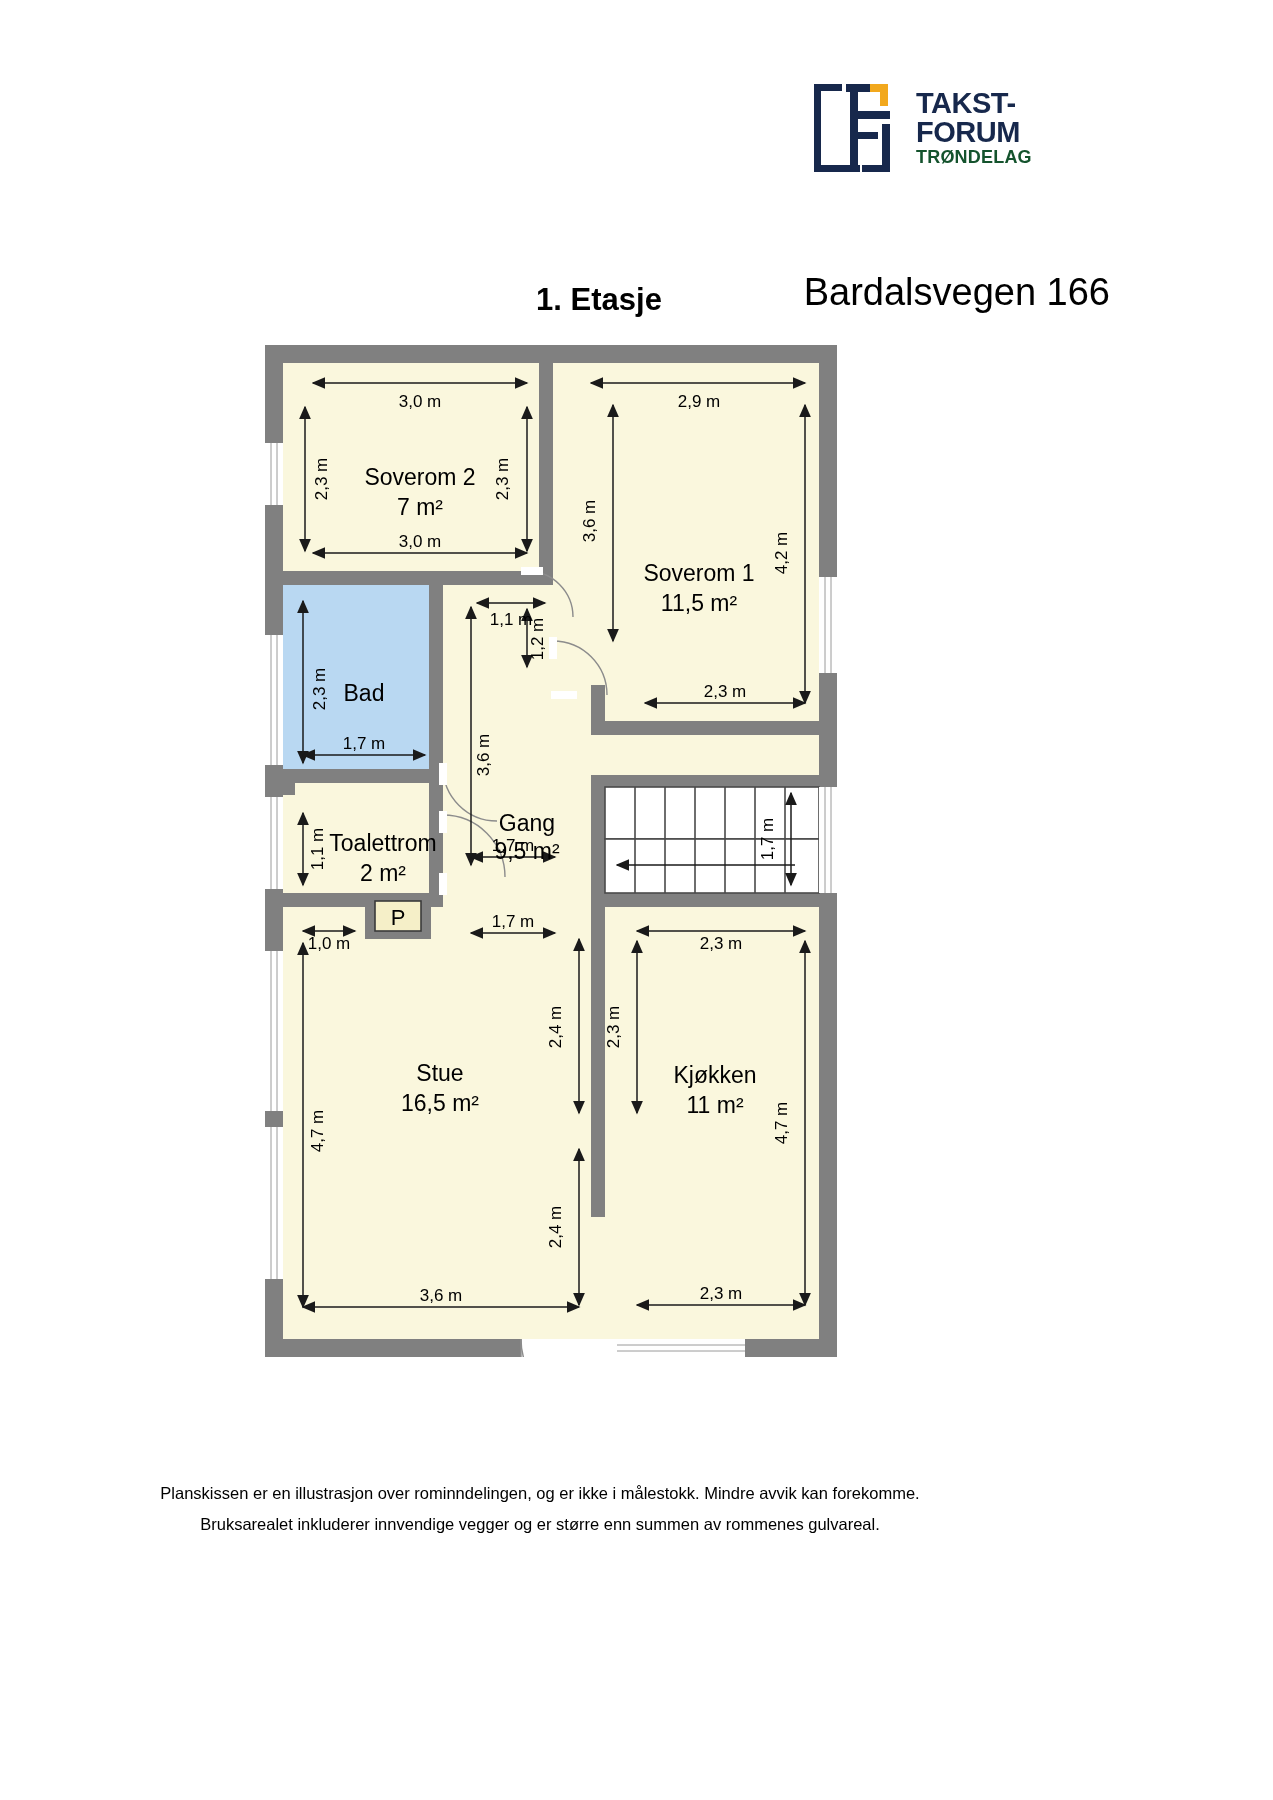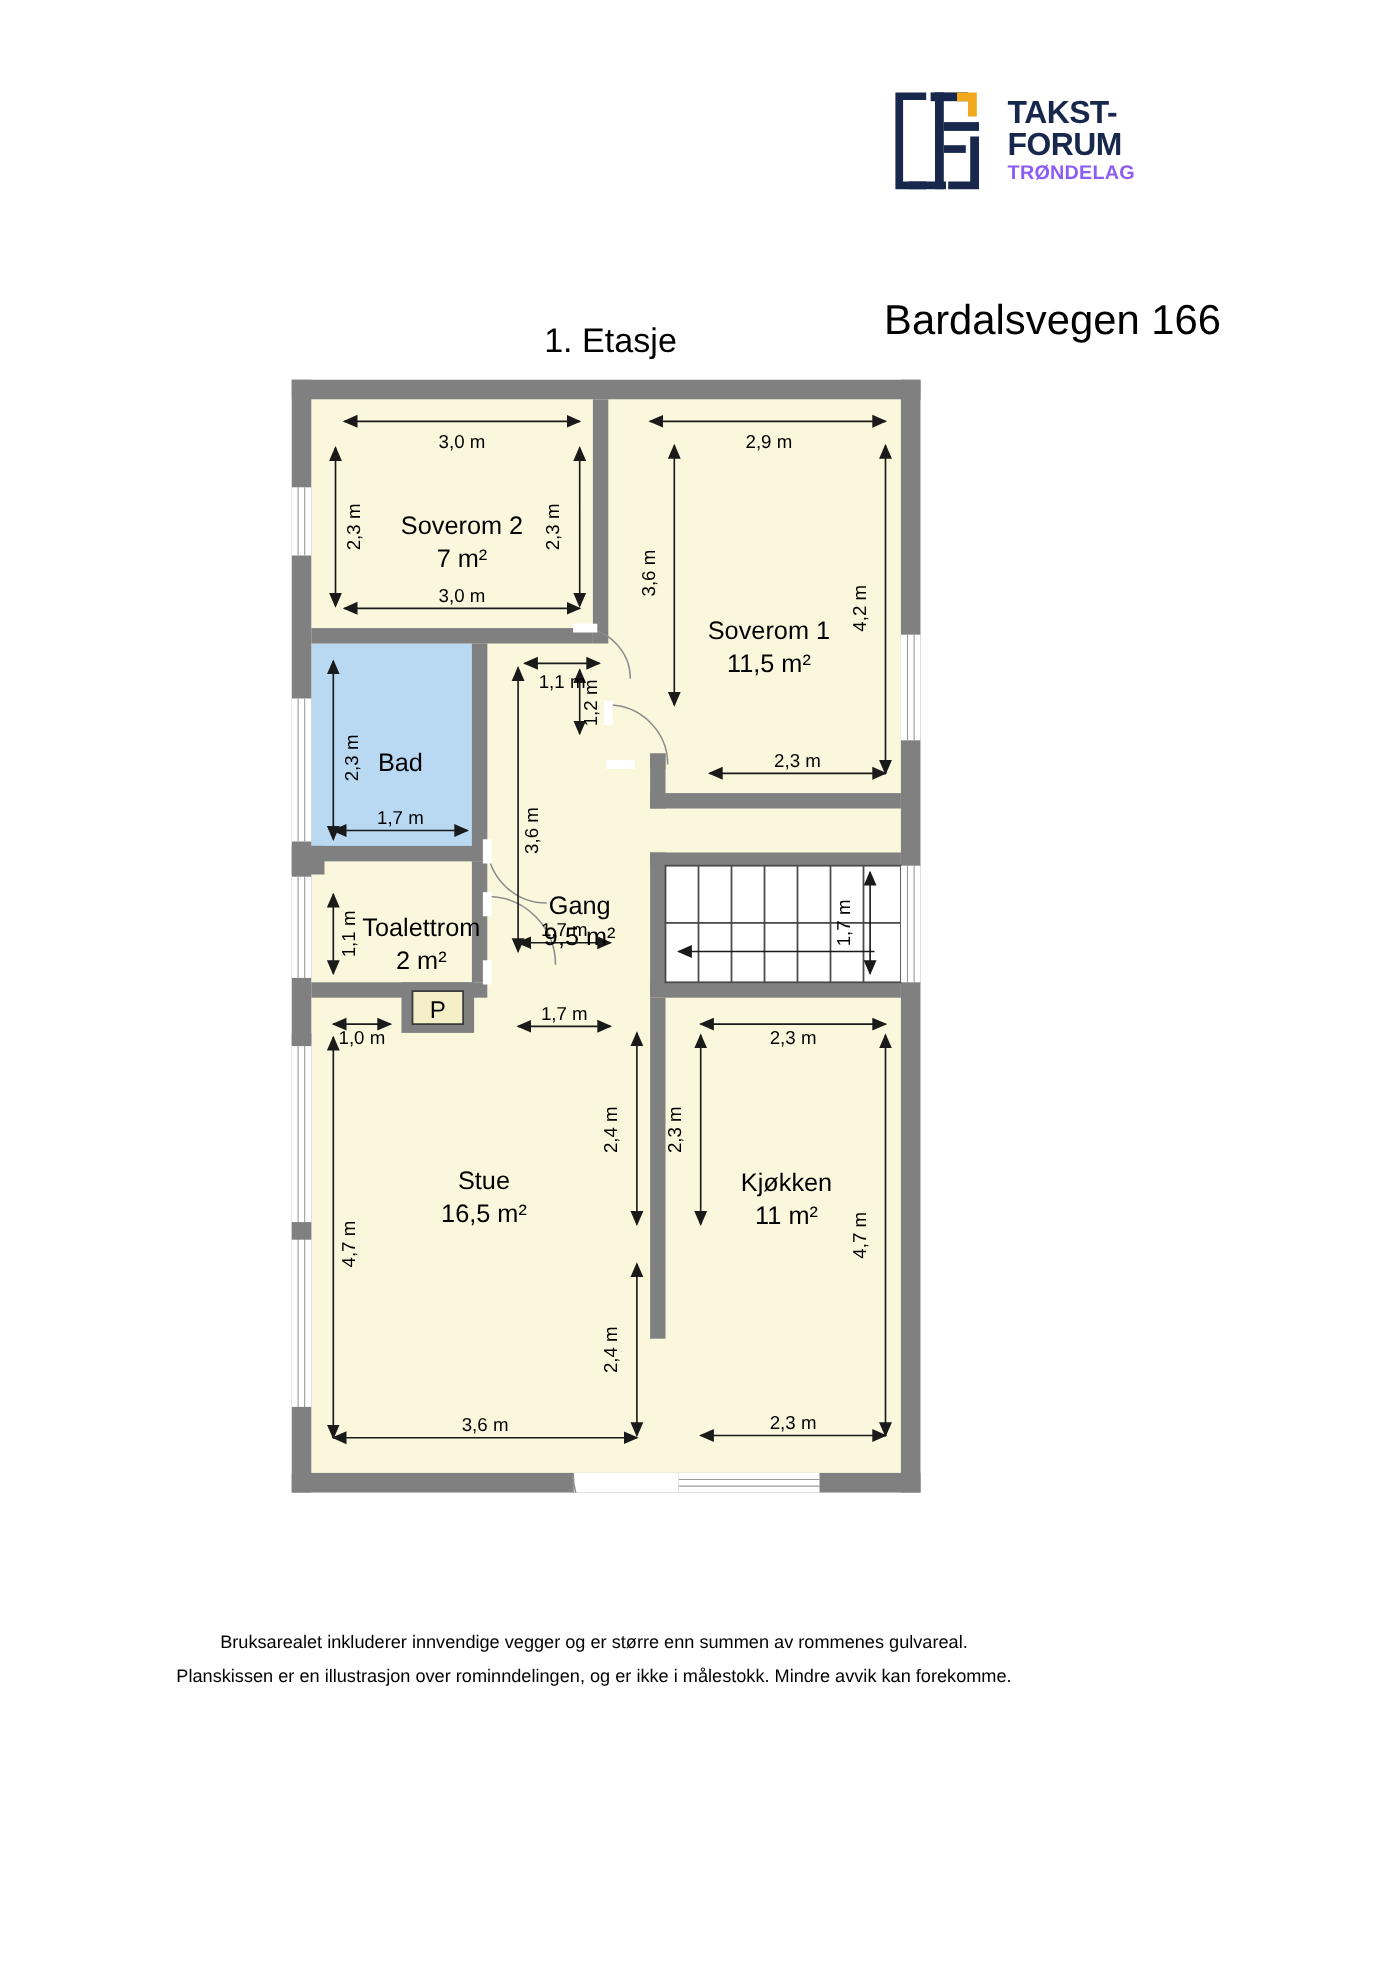"TRØNDELAG" #logo-text .l3 { color: #8b5cf6 -> #14532d }
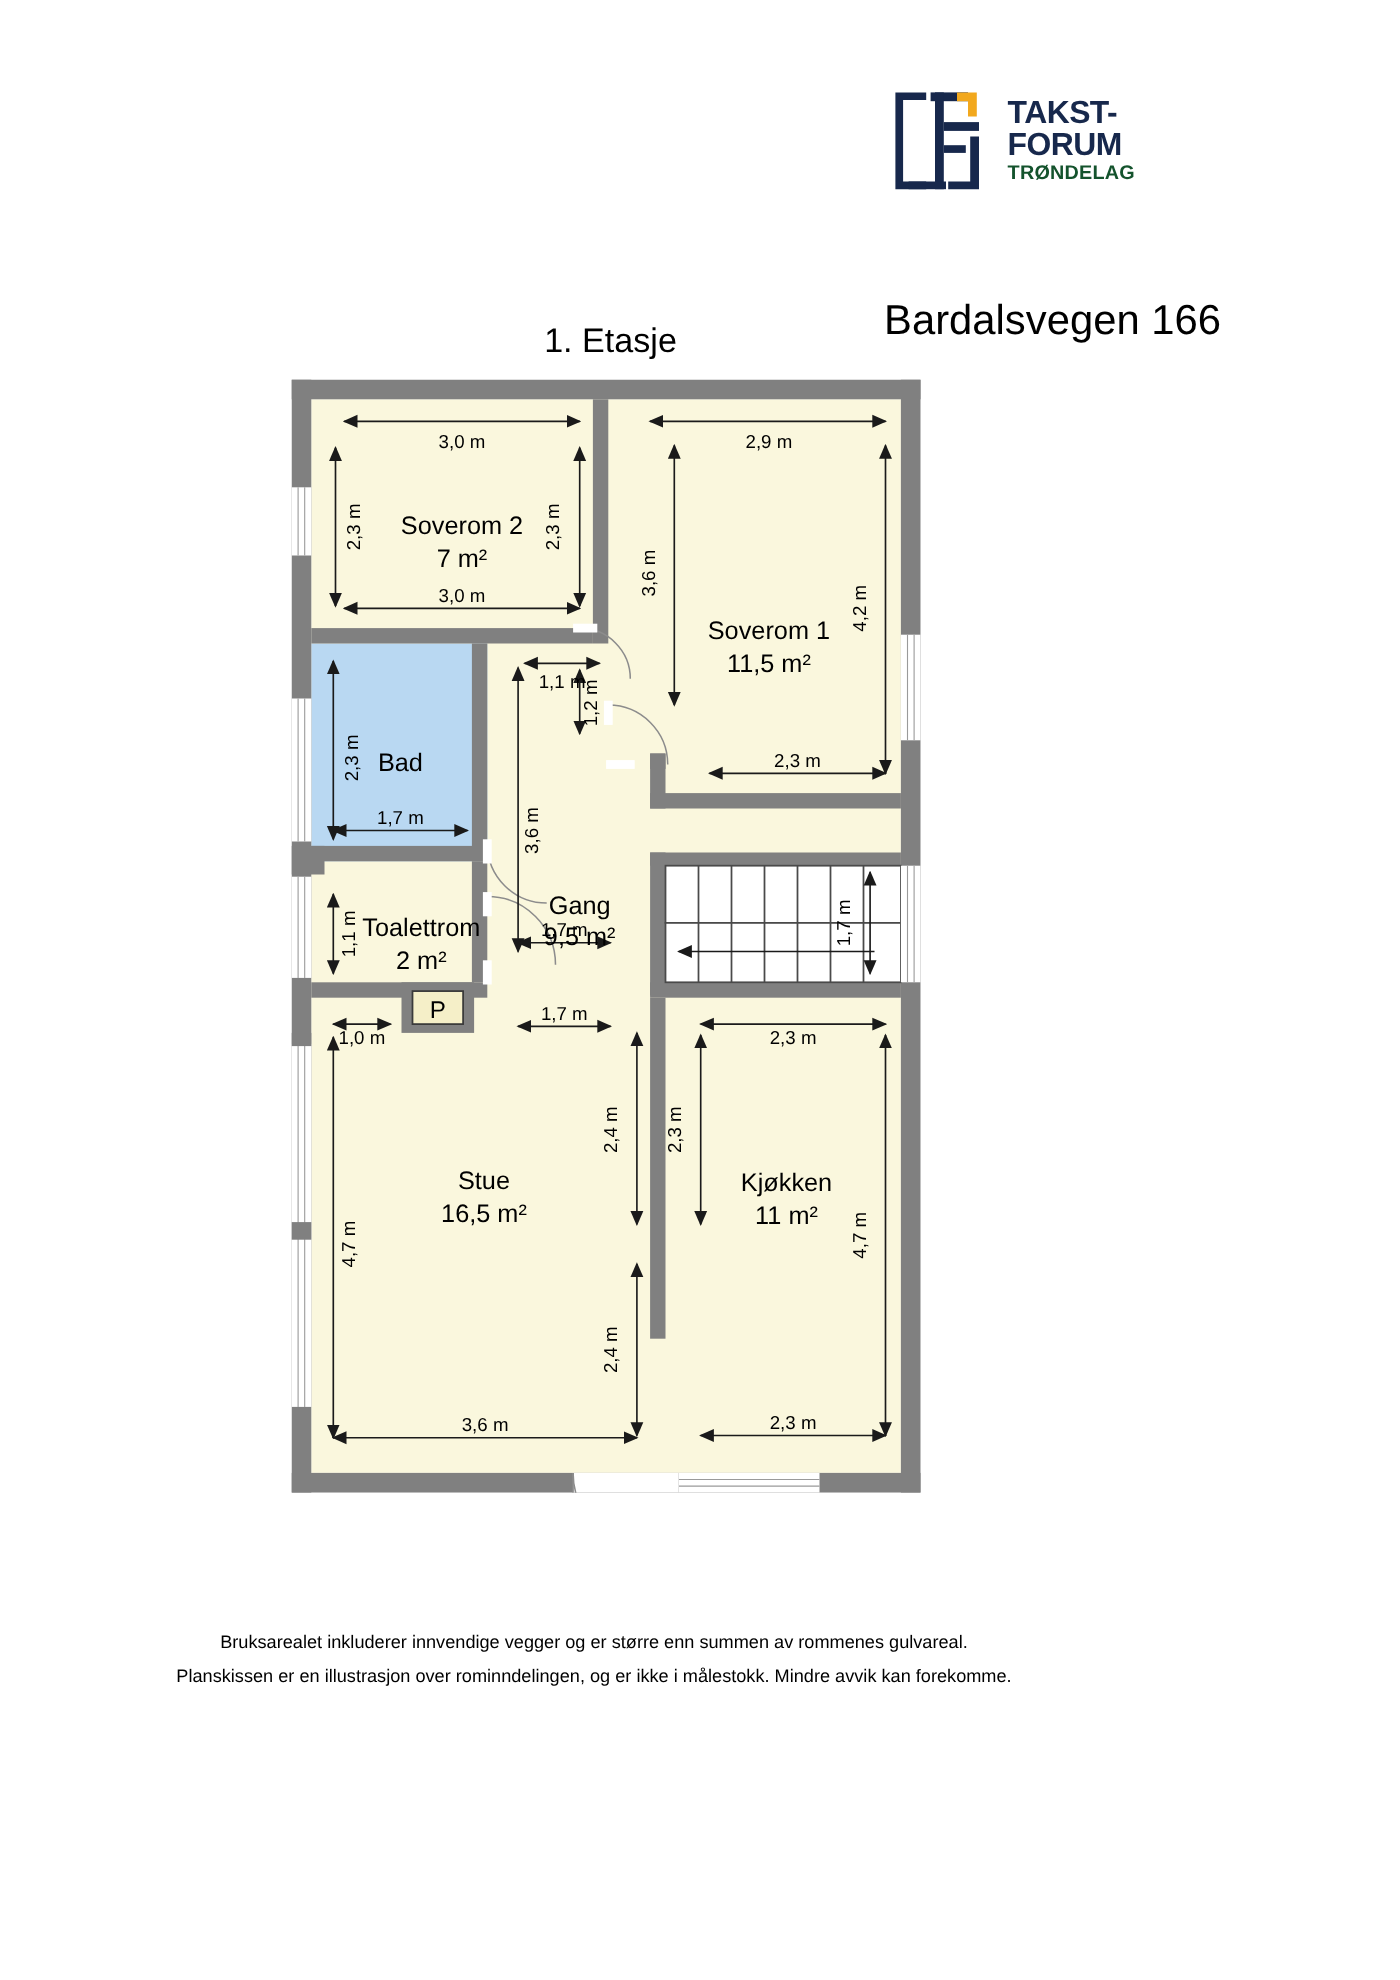"1. Etasje" #subtitle { font-weight: 400 -> 700; padding-left: none -> 44px; top: 292px -> 282px }
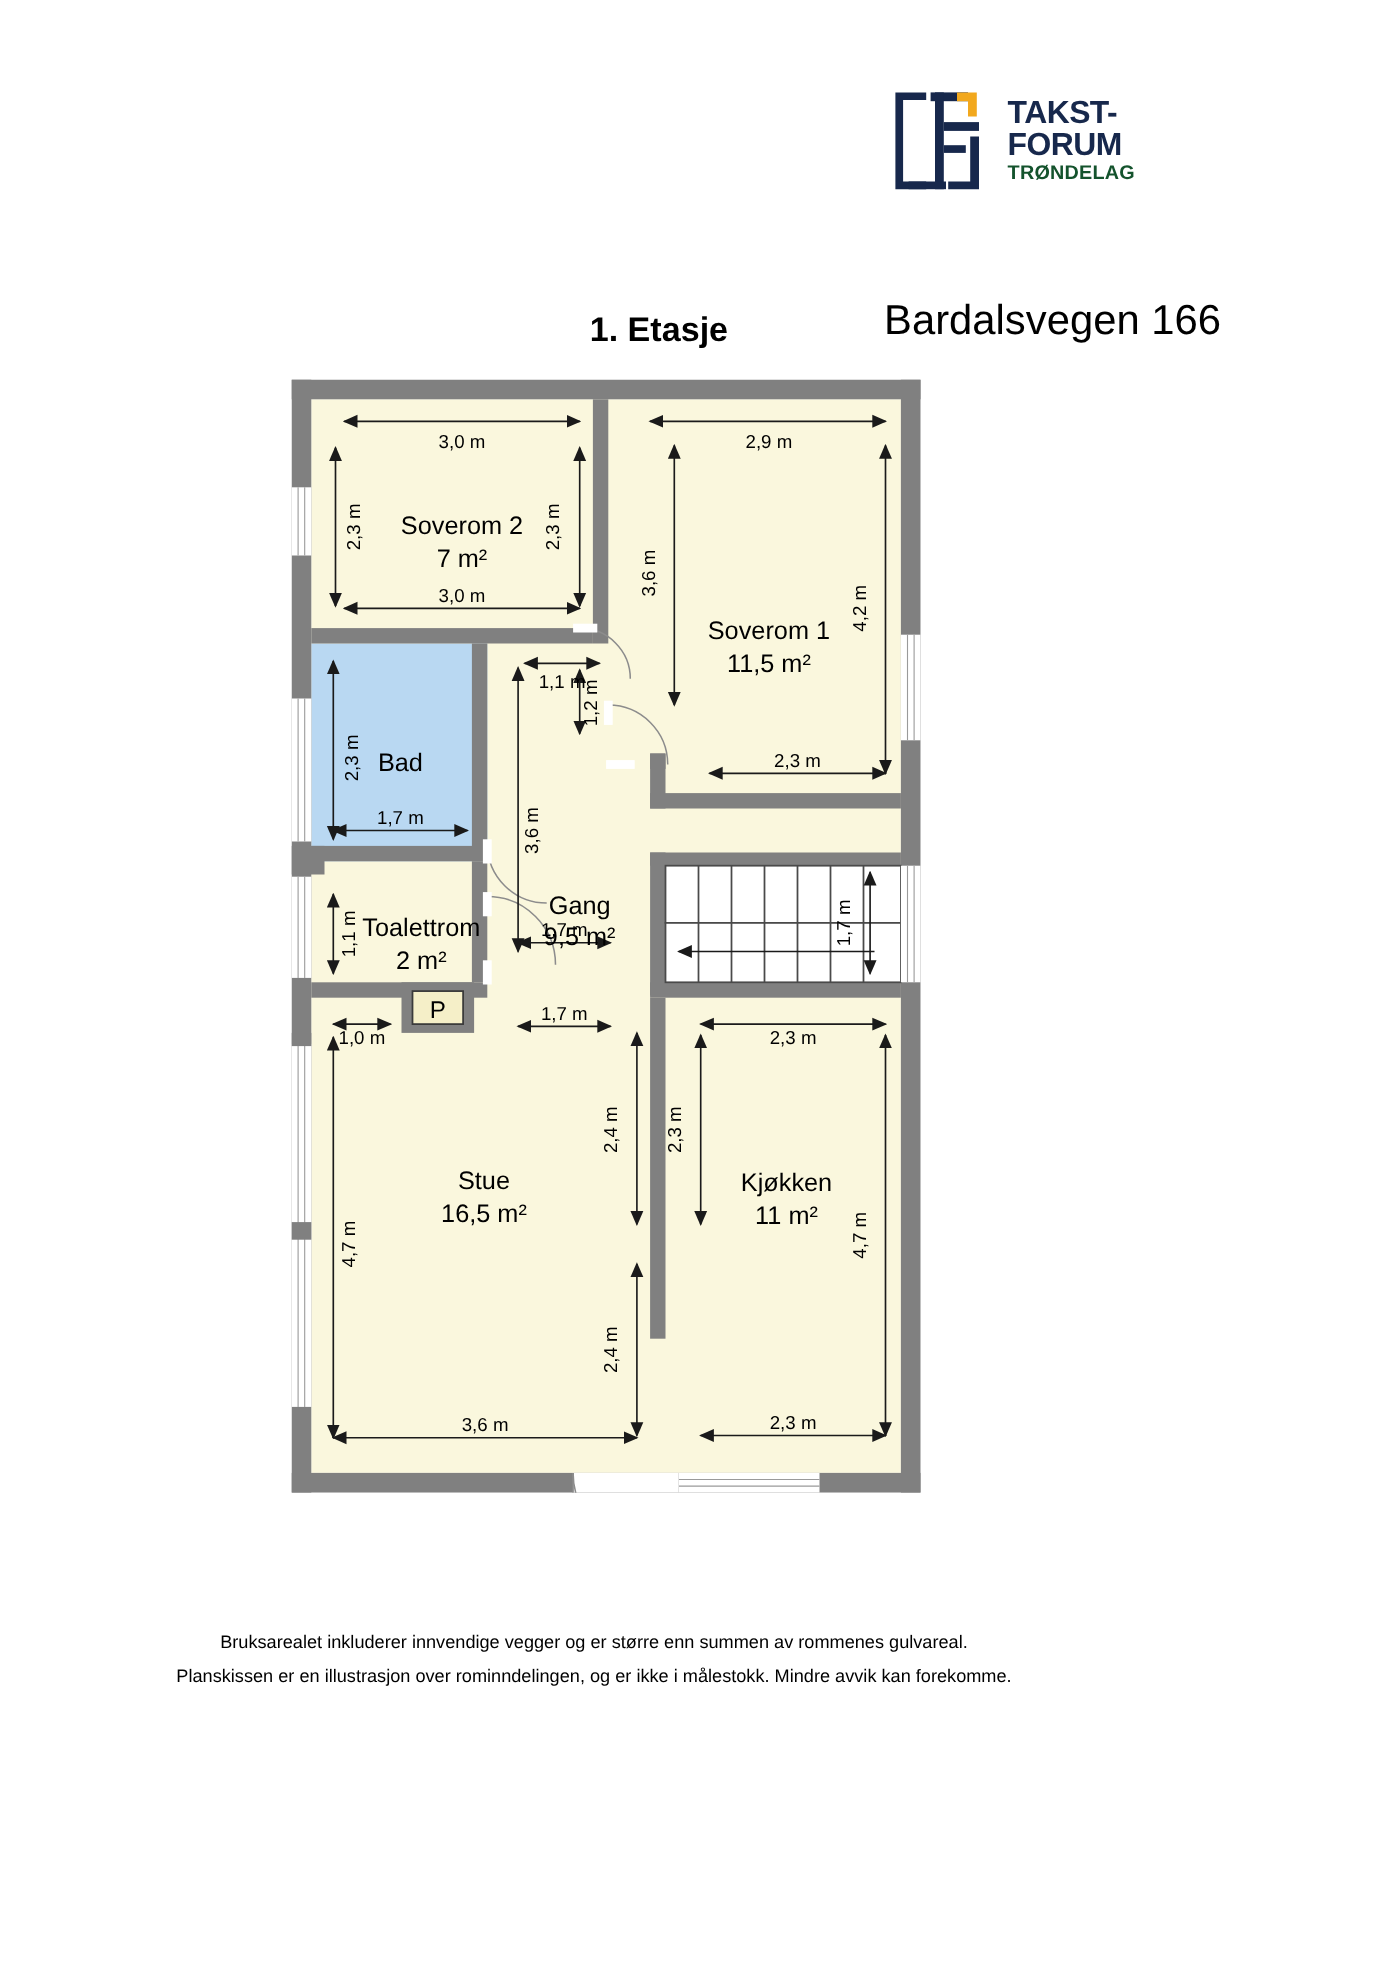"Bruksarealet inkluderer innvendige" div { order: before "Planskissen er en illustrasjon over" -> after "Planskissen er en illustrasjon over" }
